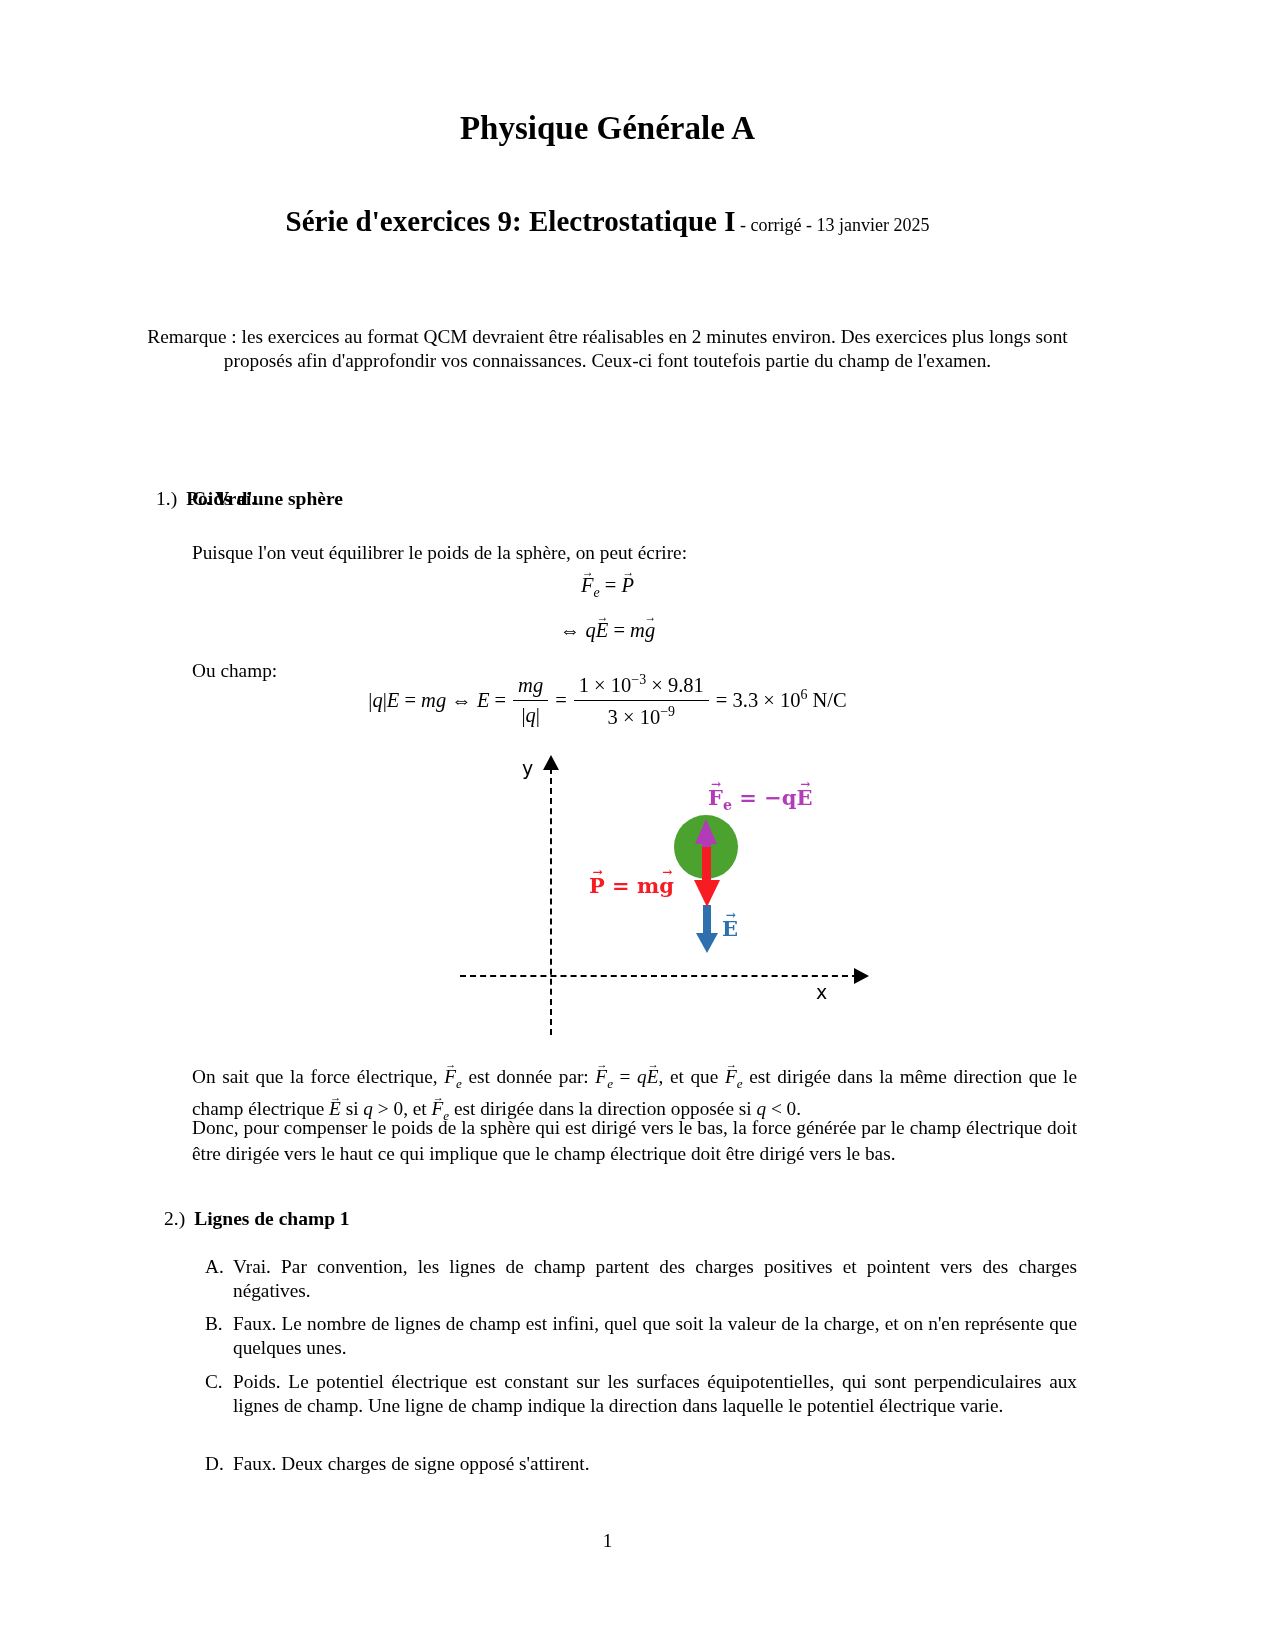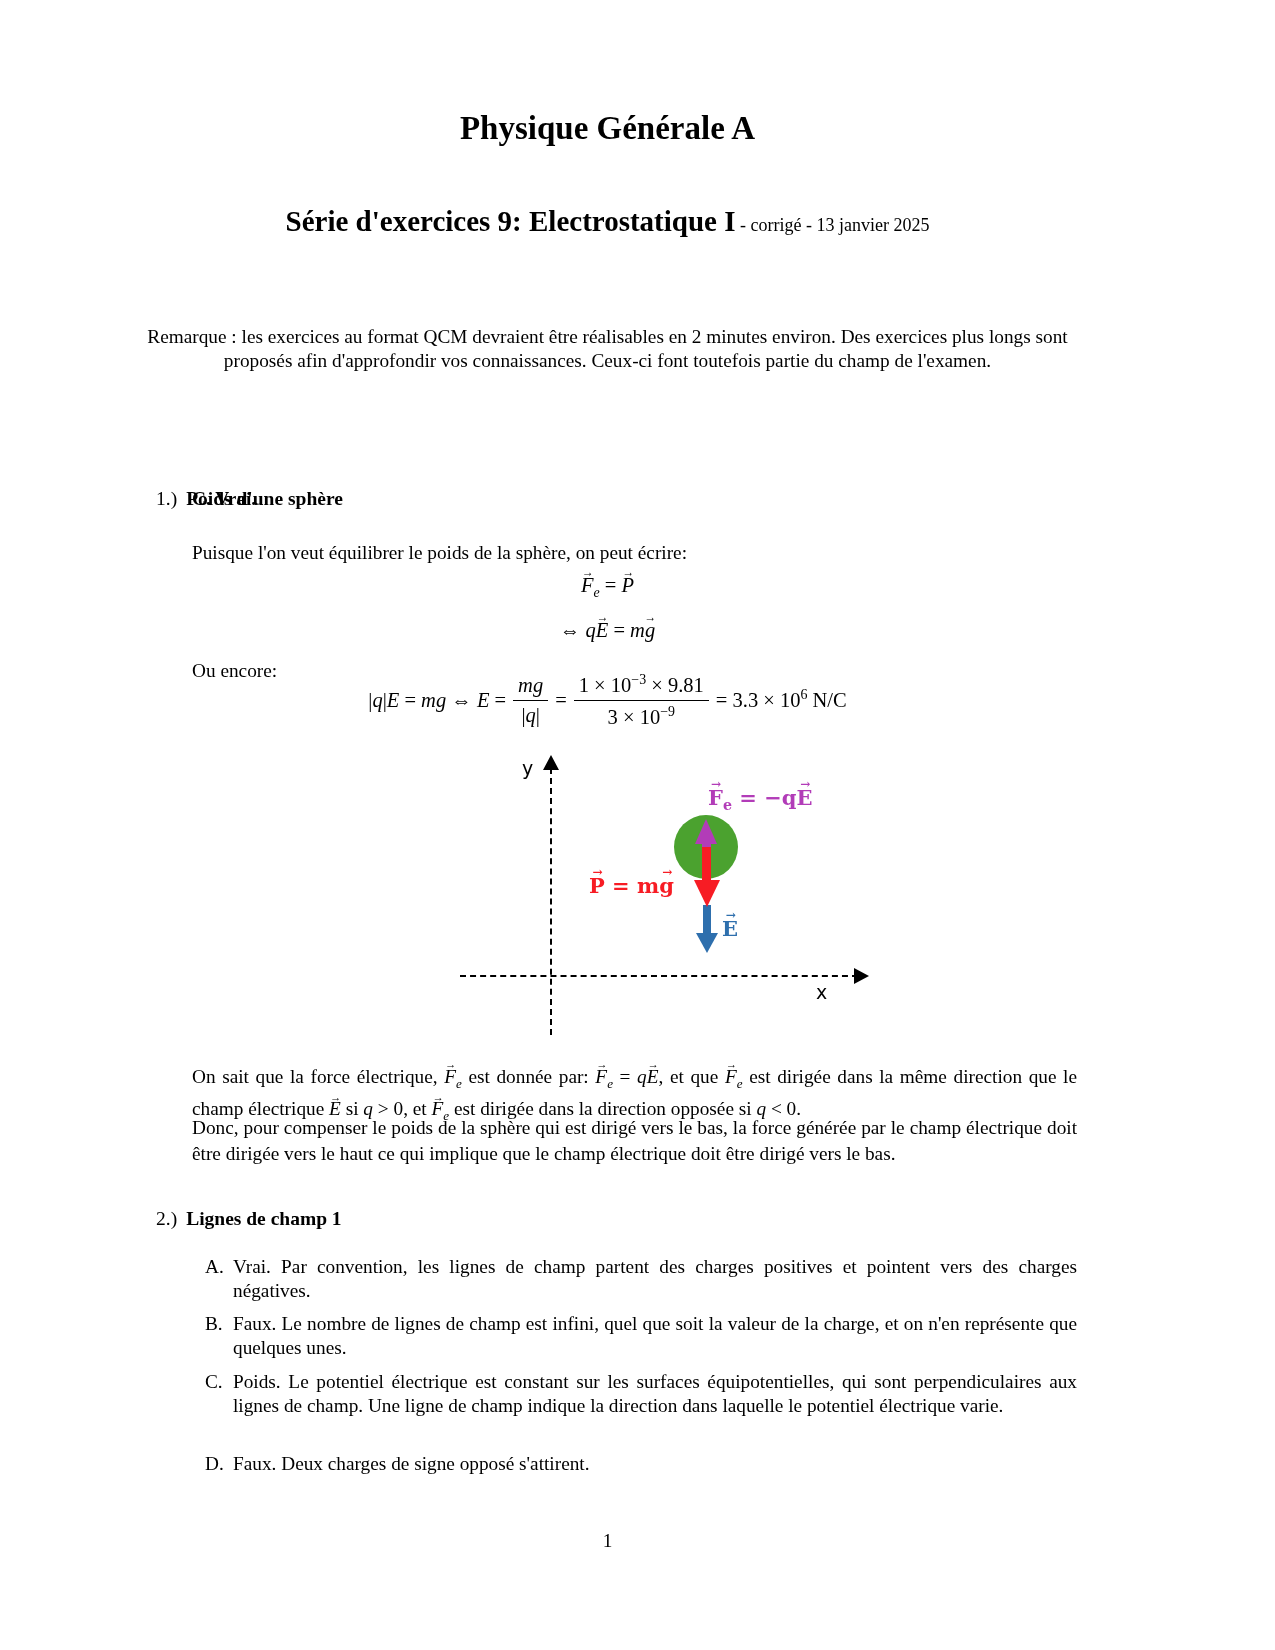"Ou encore:" div.abs { text: encore -> champ }
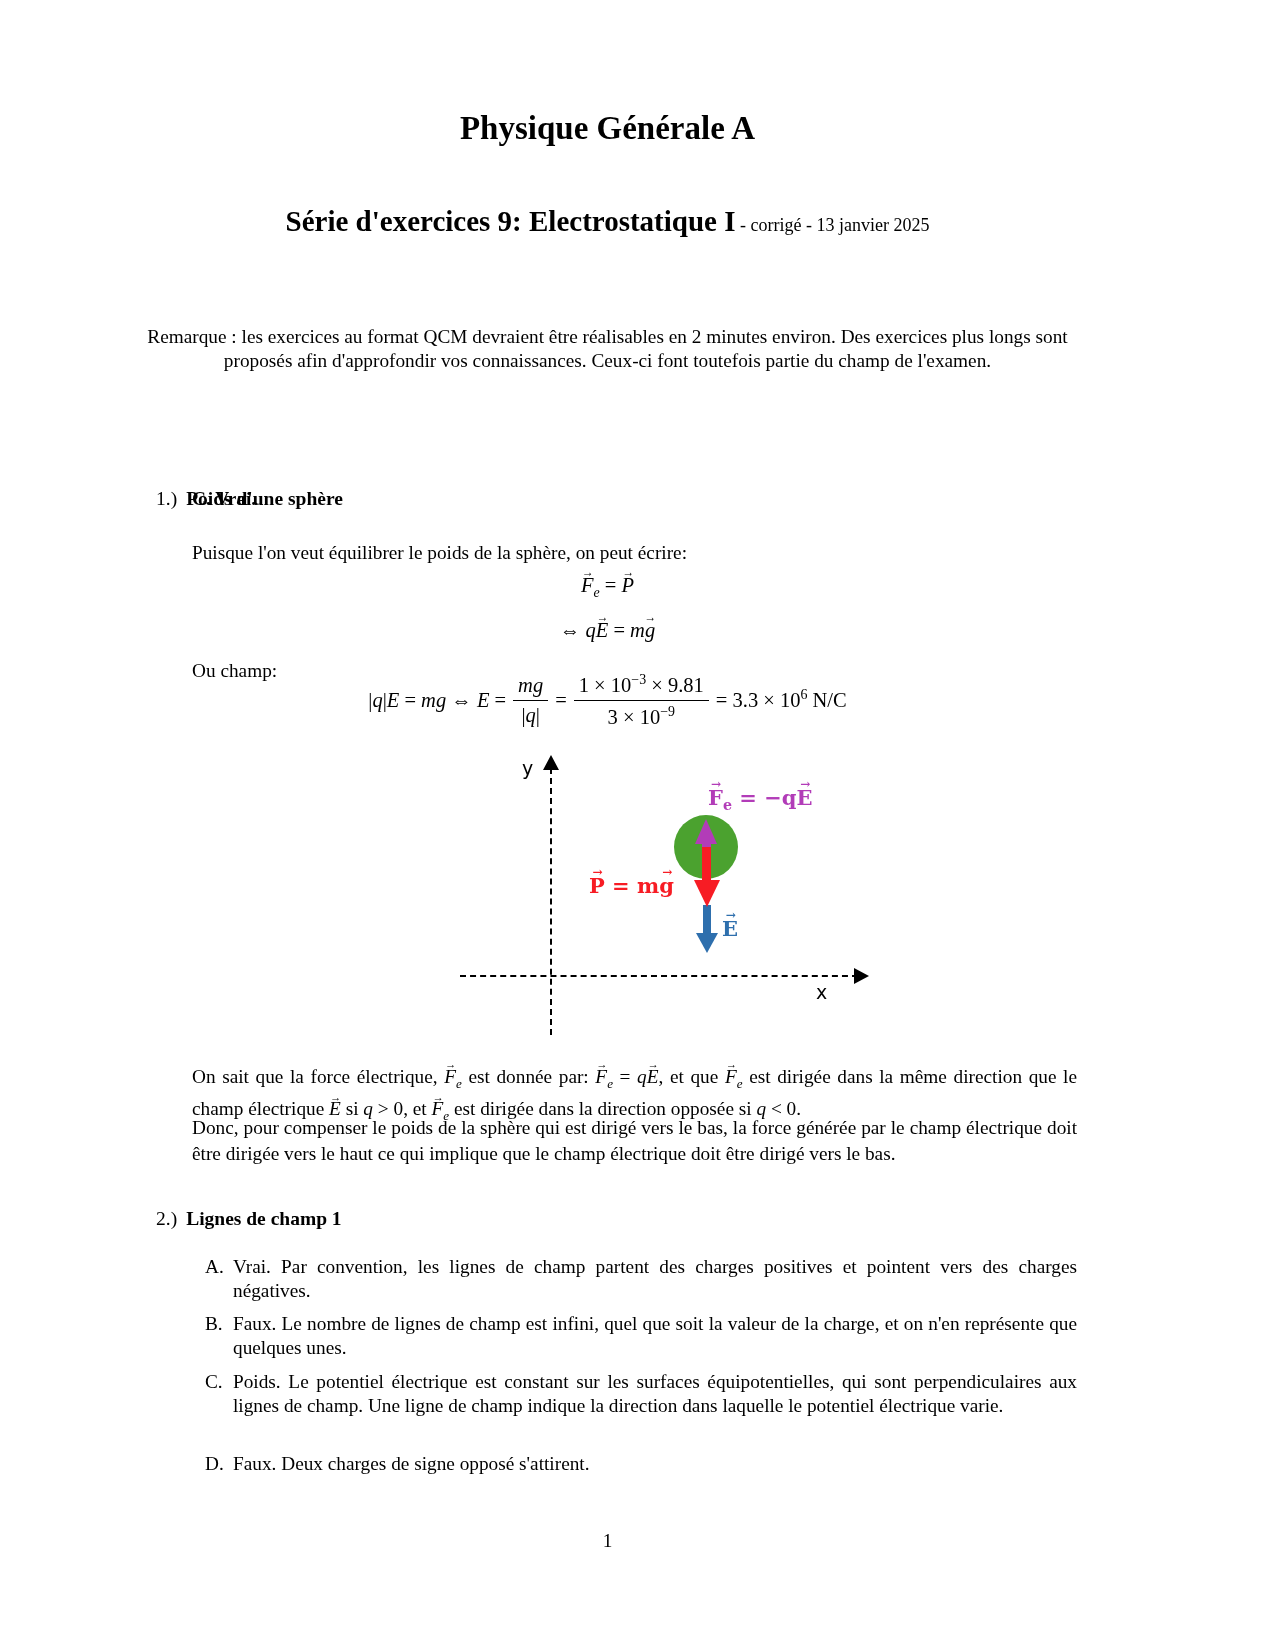"2.) Lignes de champ 1" div.abs { margin-left: none -> 8px }
